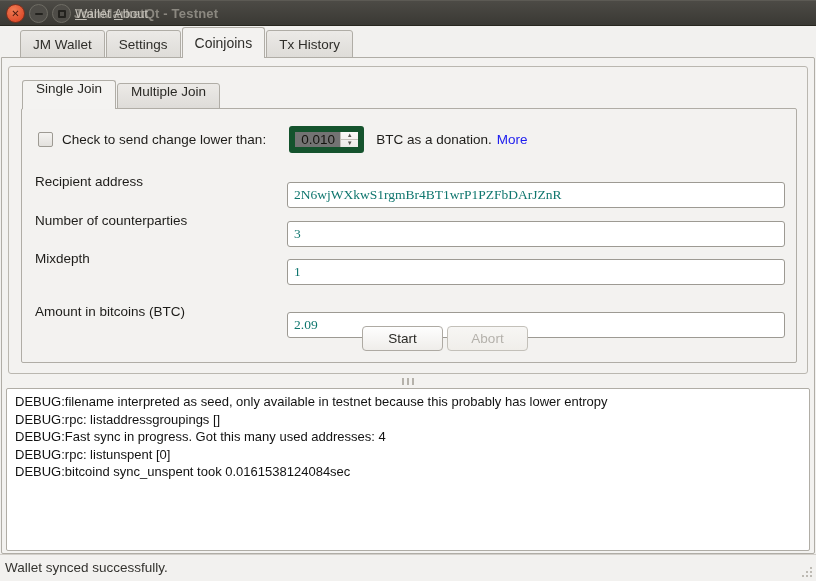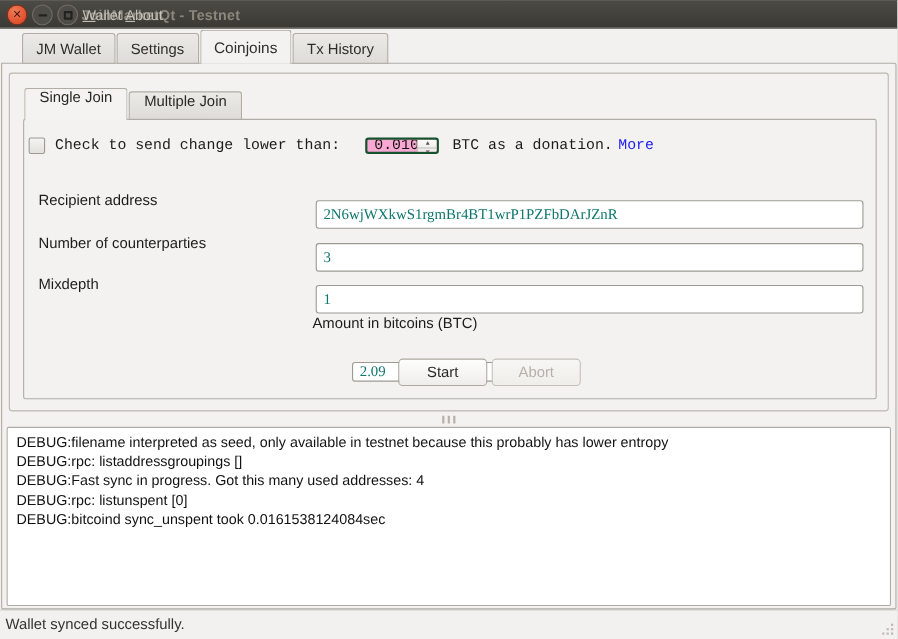"Check to send change lower" .donation-row { align-items: none -> center; font-family: Liberation Mono, monospace -> none; left: 4px -> 16px }
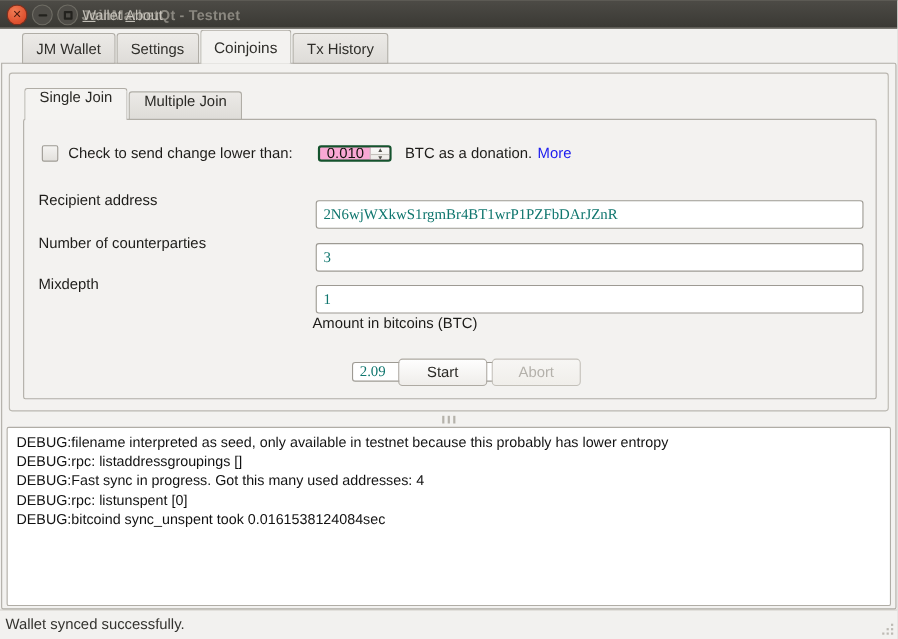"0.010" .spinbox { background: #f9a8d4 -> #737373; border: 2px solid #14532d -> 6px solid #14532d; height: 15px -> 27px }
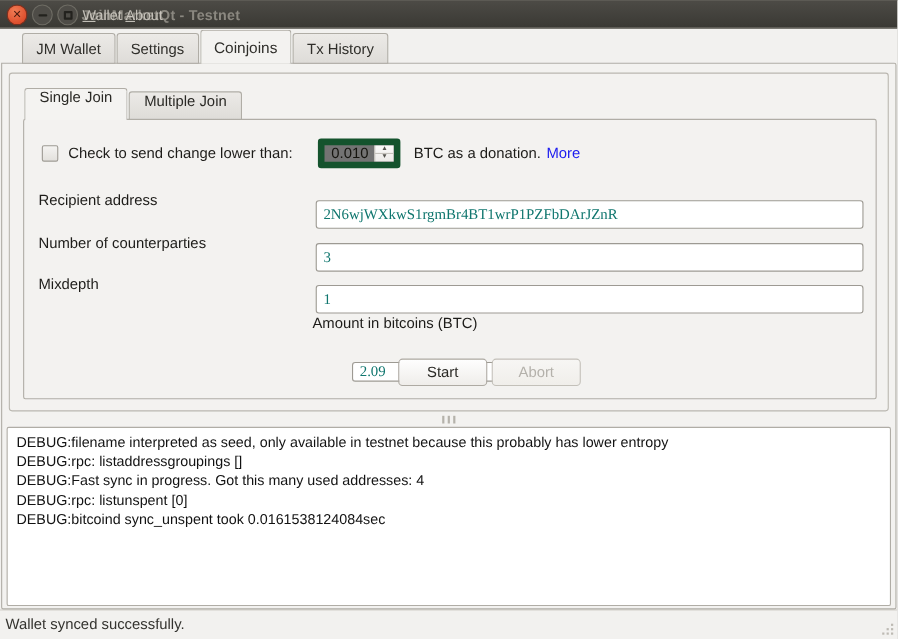"Amount in bitcoins (BTC)" .row3 { flex-direction: column -> none; top: 177px -> 189px }
